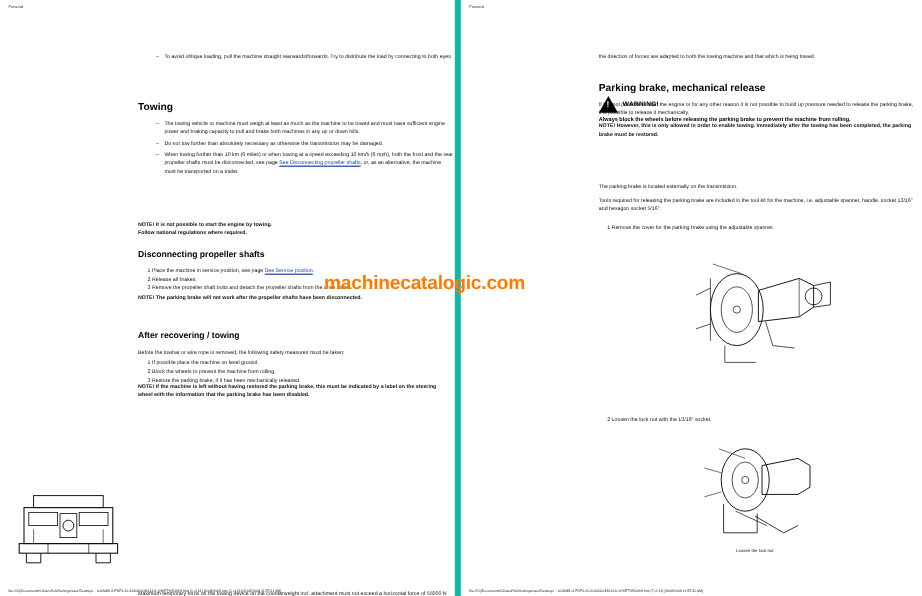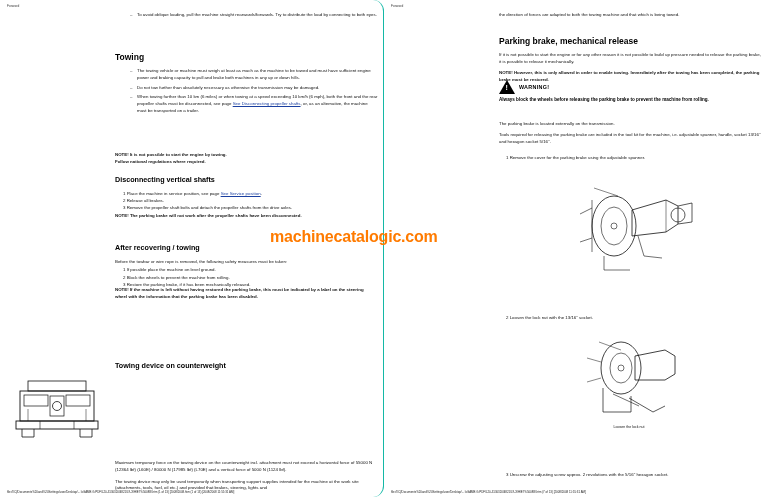"Parking brake, mechanical release" .blk { margin-top: none -> 32px }
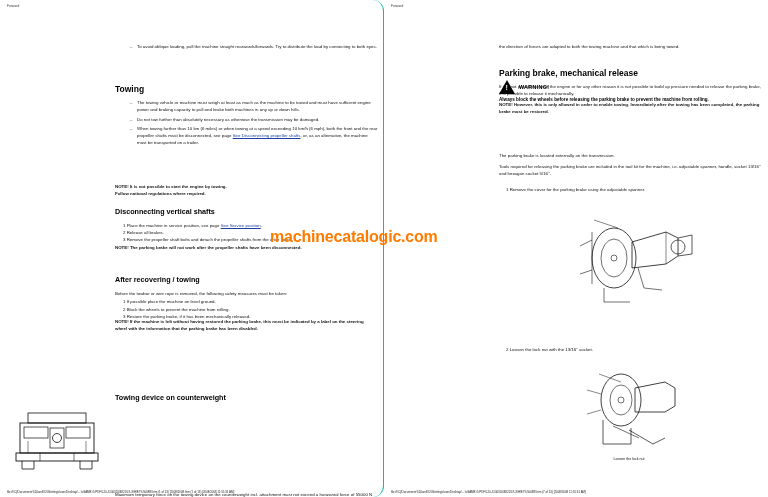"Towing" .page-left { border-radius: 11px -> none; border-right: 1px solid #14b8a6 -> 5px solid #14b8a6 }
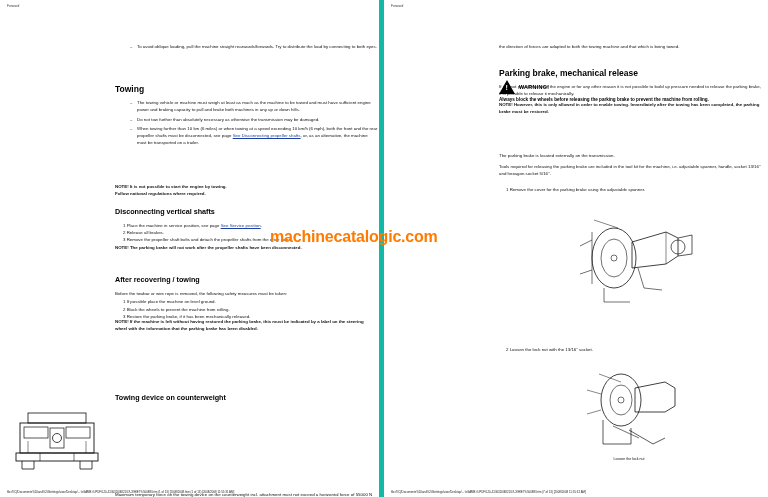"Disconnecting vertical shafts" h3.sub { text: vertical -> propeller }
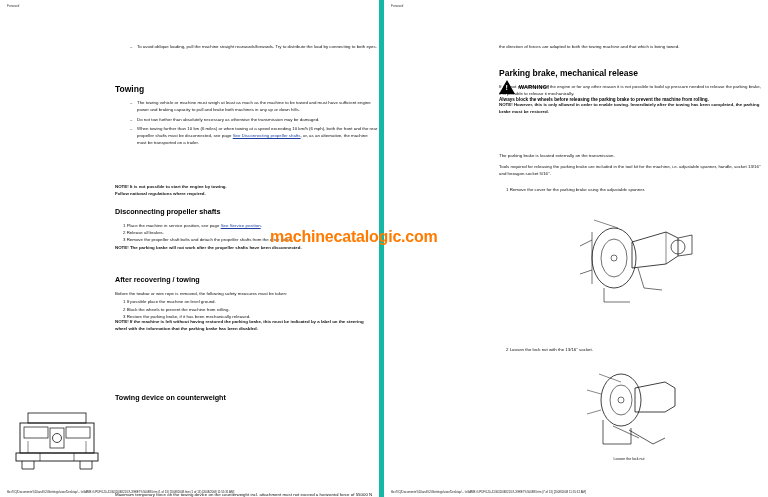"Towing device on counterweight" div.blk { html: <div> <h3>Towing device on counterweight</h3> </div> -> none }
